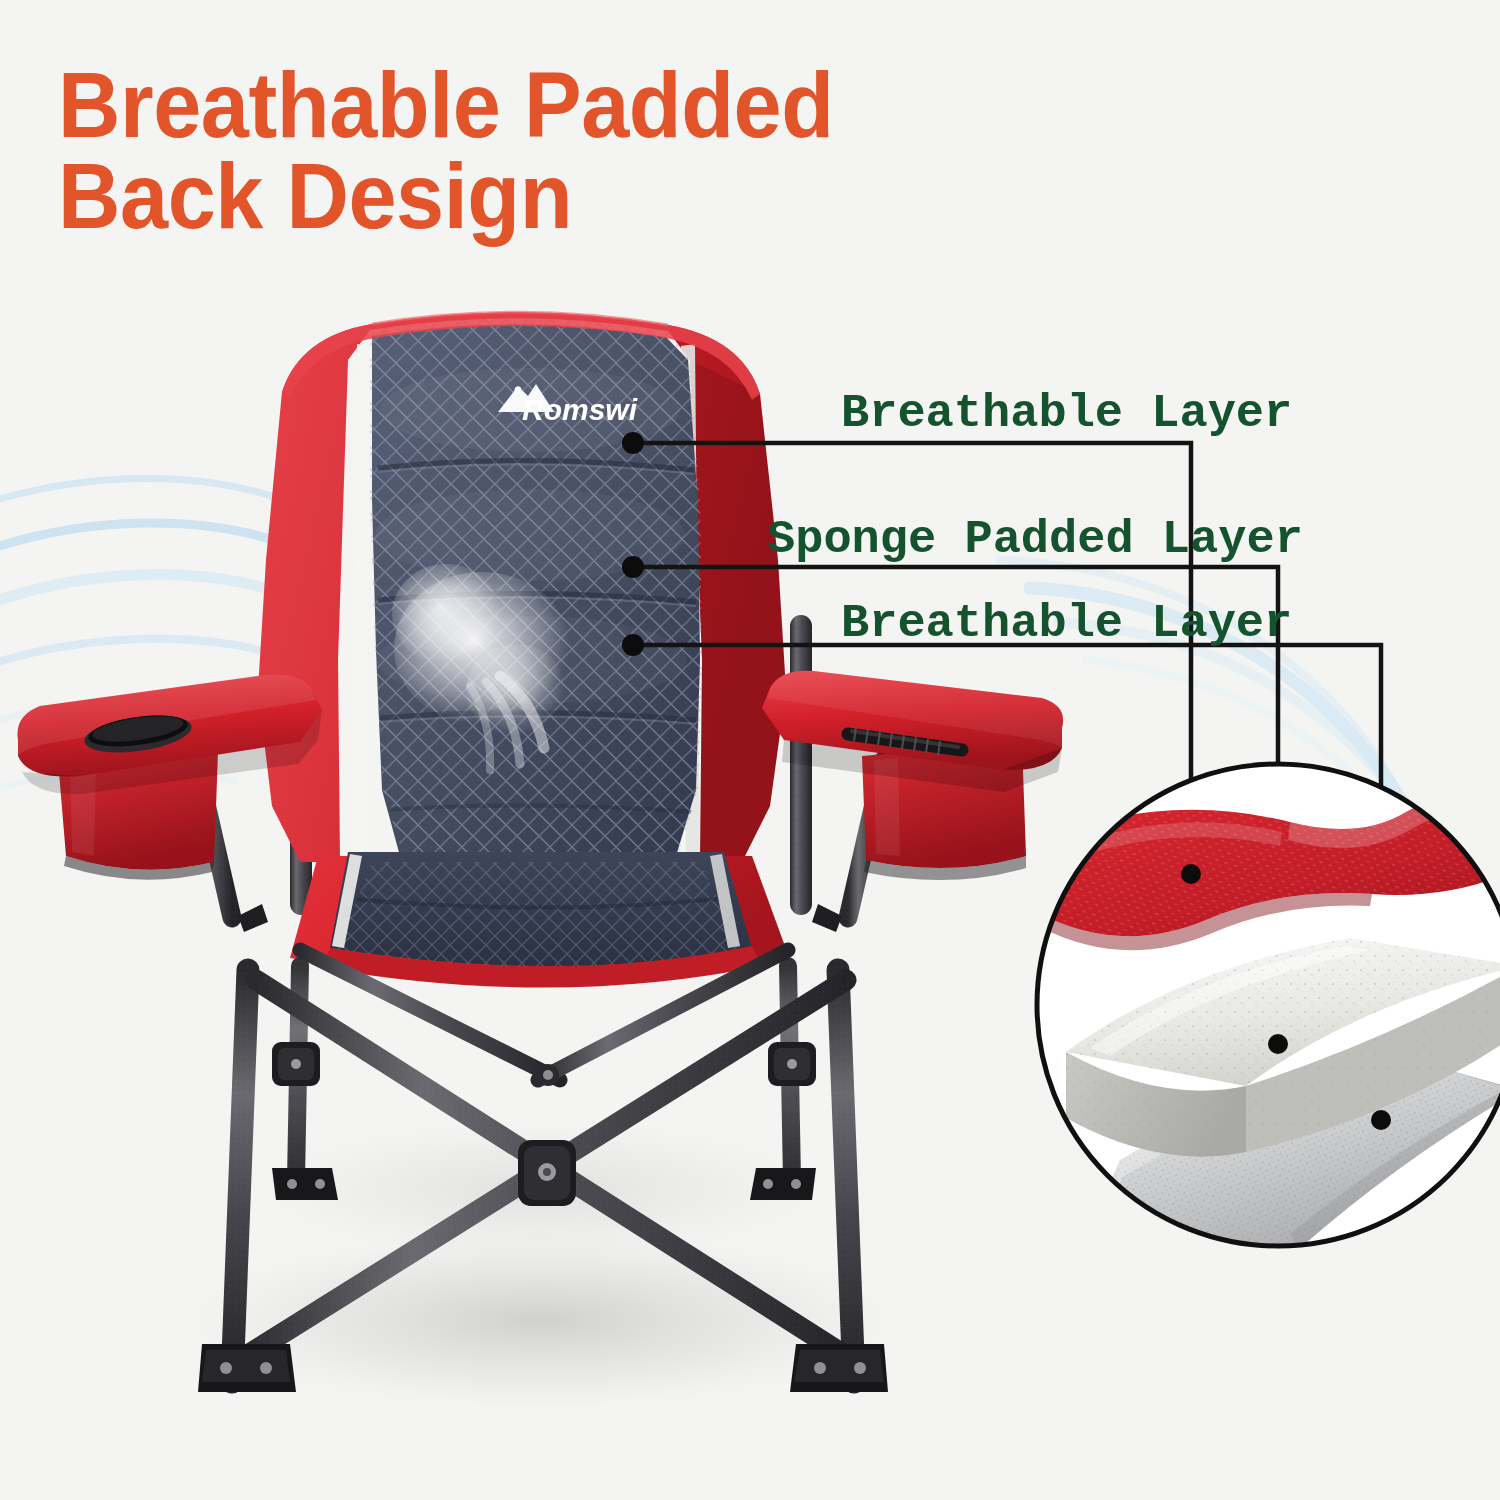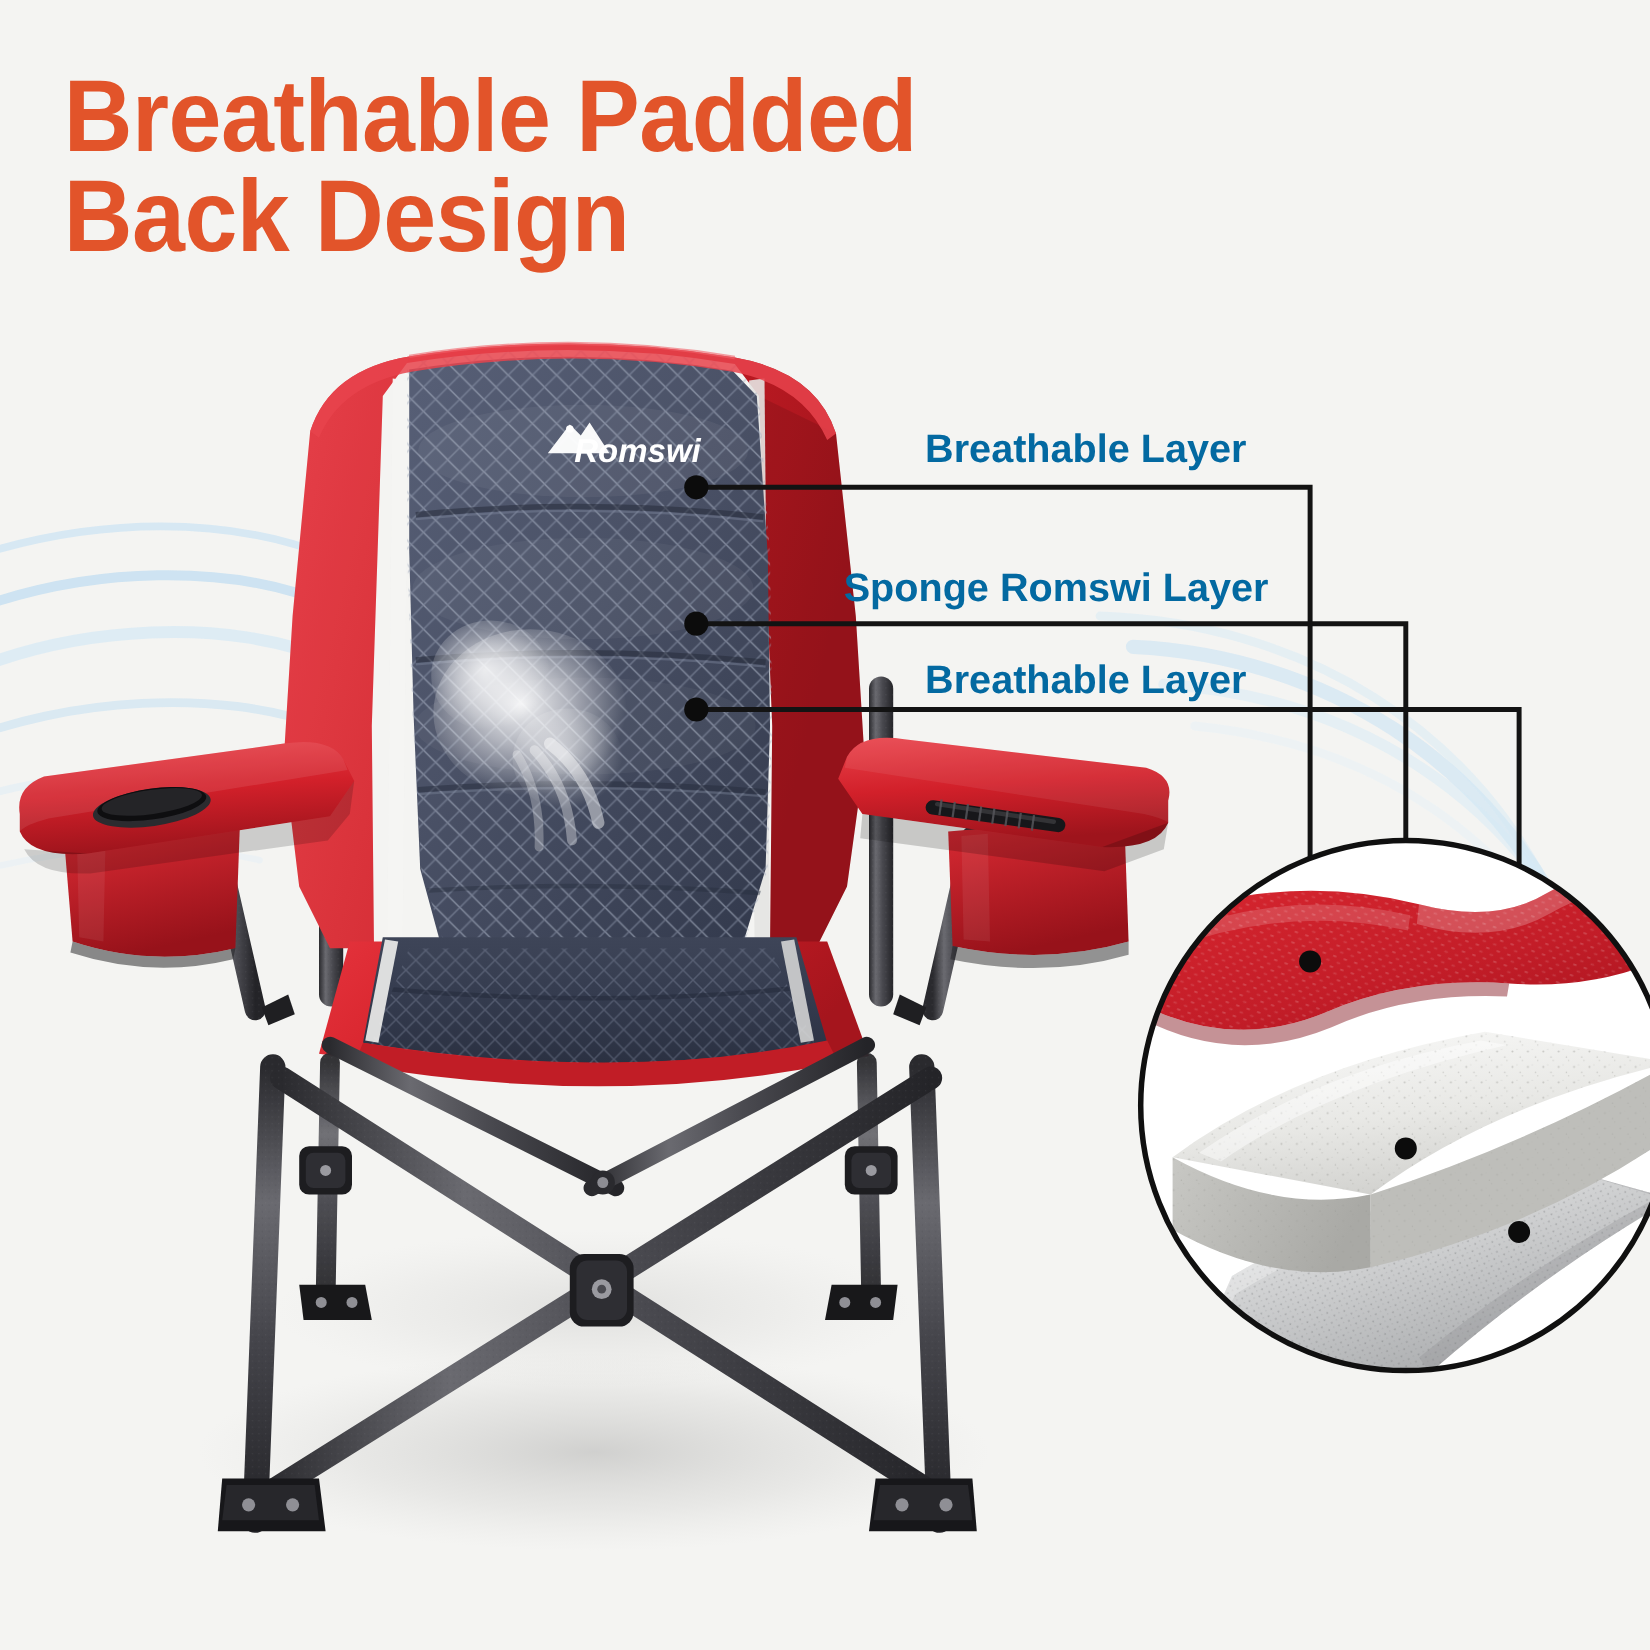"Breathable Layer" .callout-label { color: #0369a1 -> #14532d; font-family: Liberation Sans, sans-serif -> Liberation Mono, monospace; font-size: 36px -> 47px }
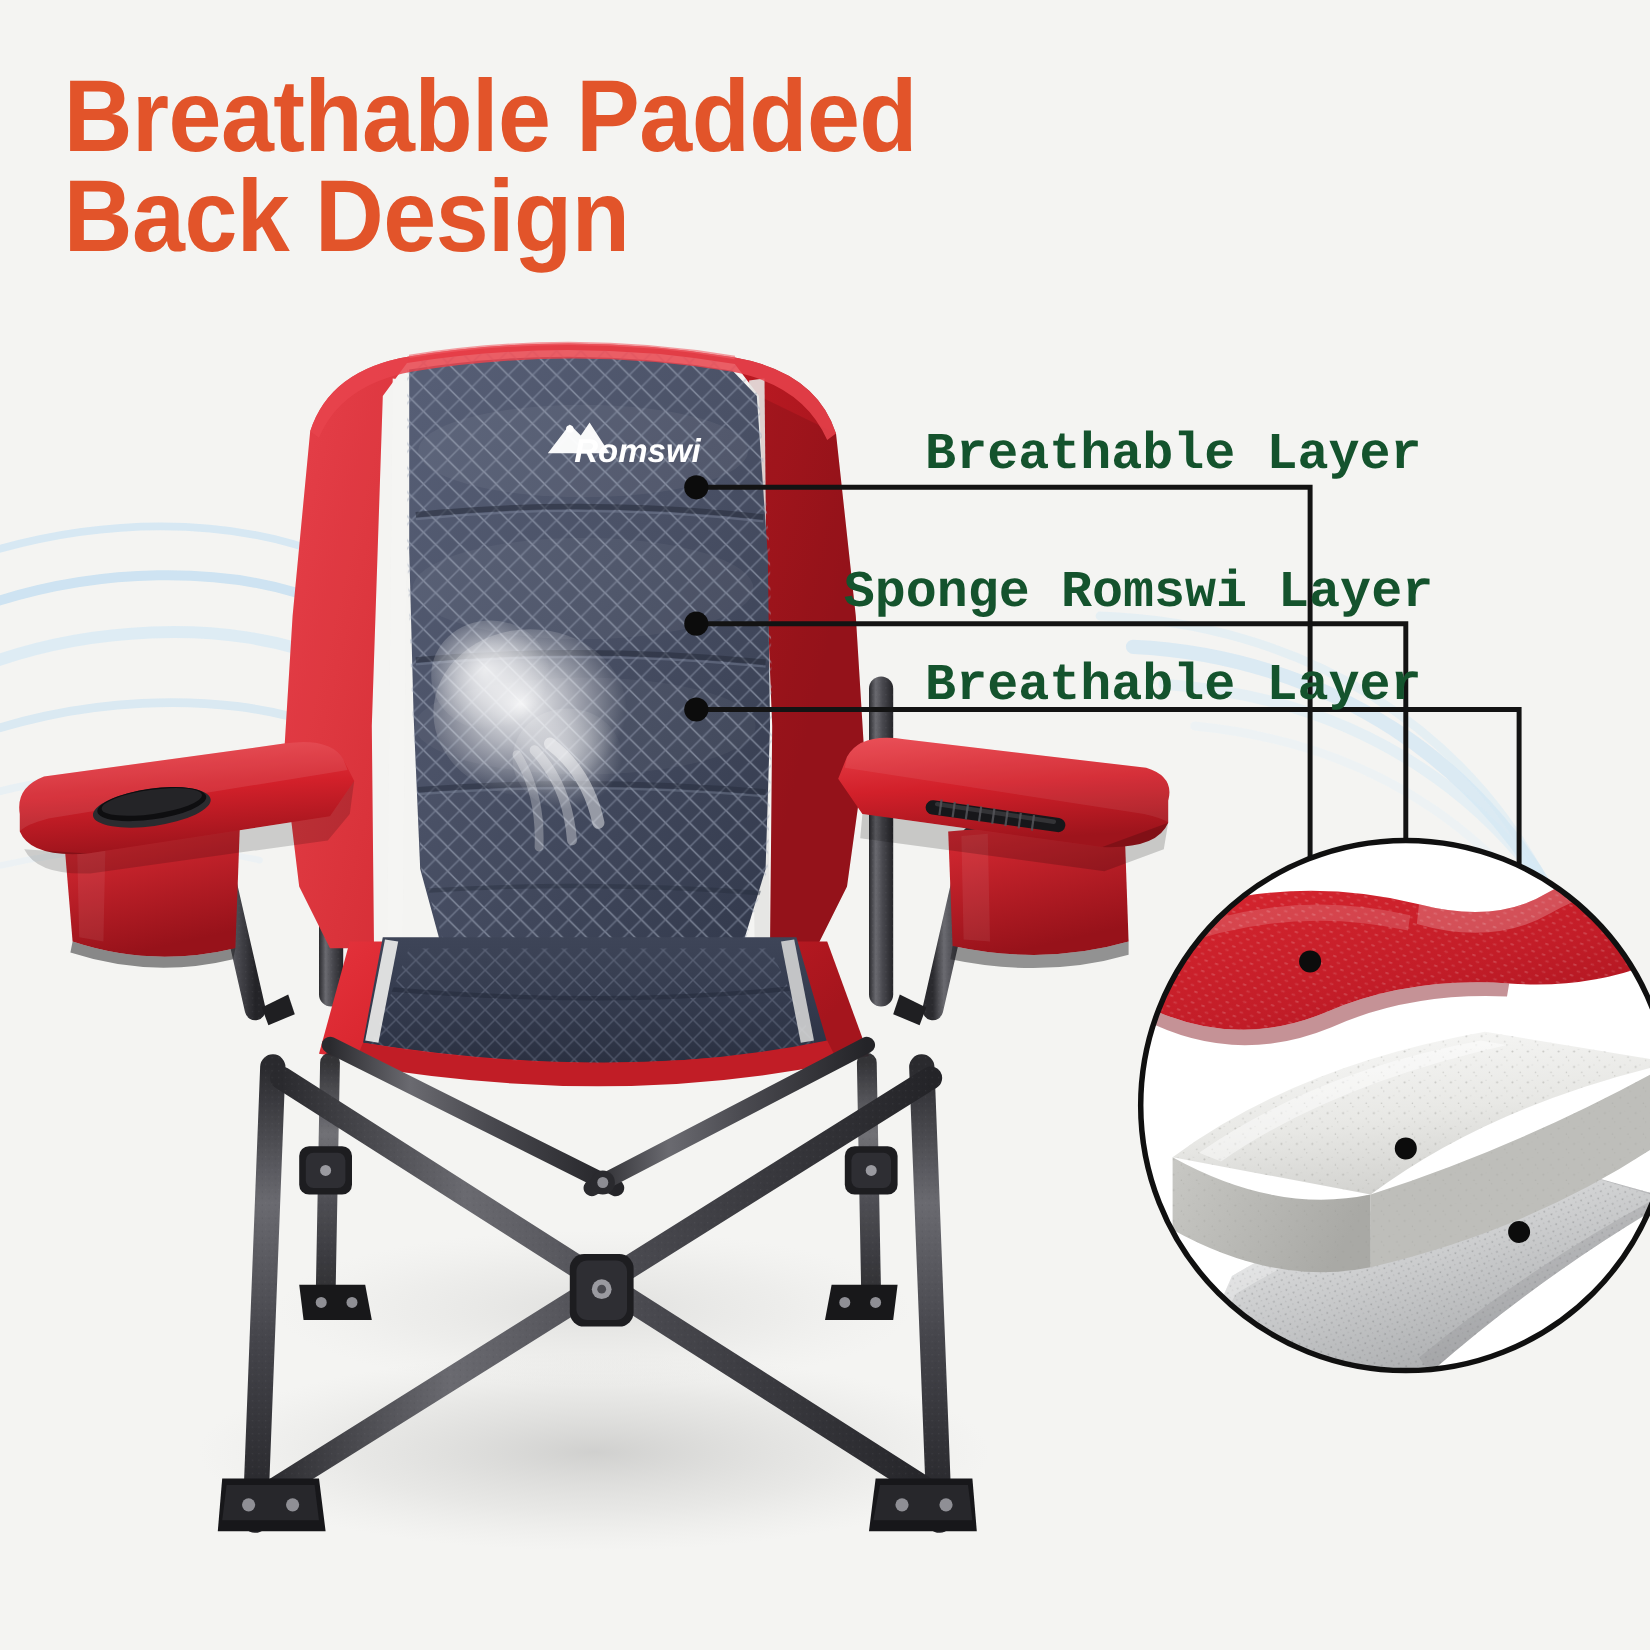"Sponge Romswi Layer" div.callout-label { text: Romswi -> Padded }
